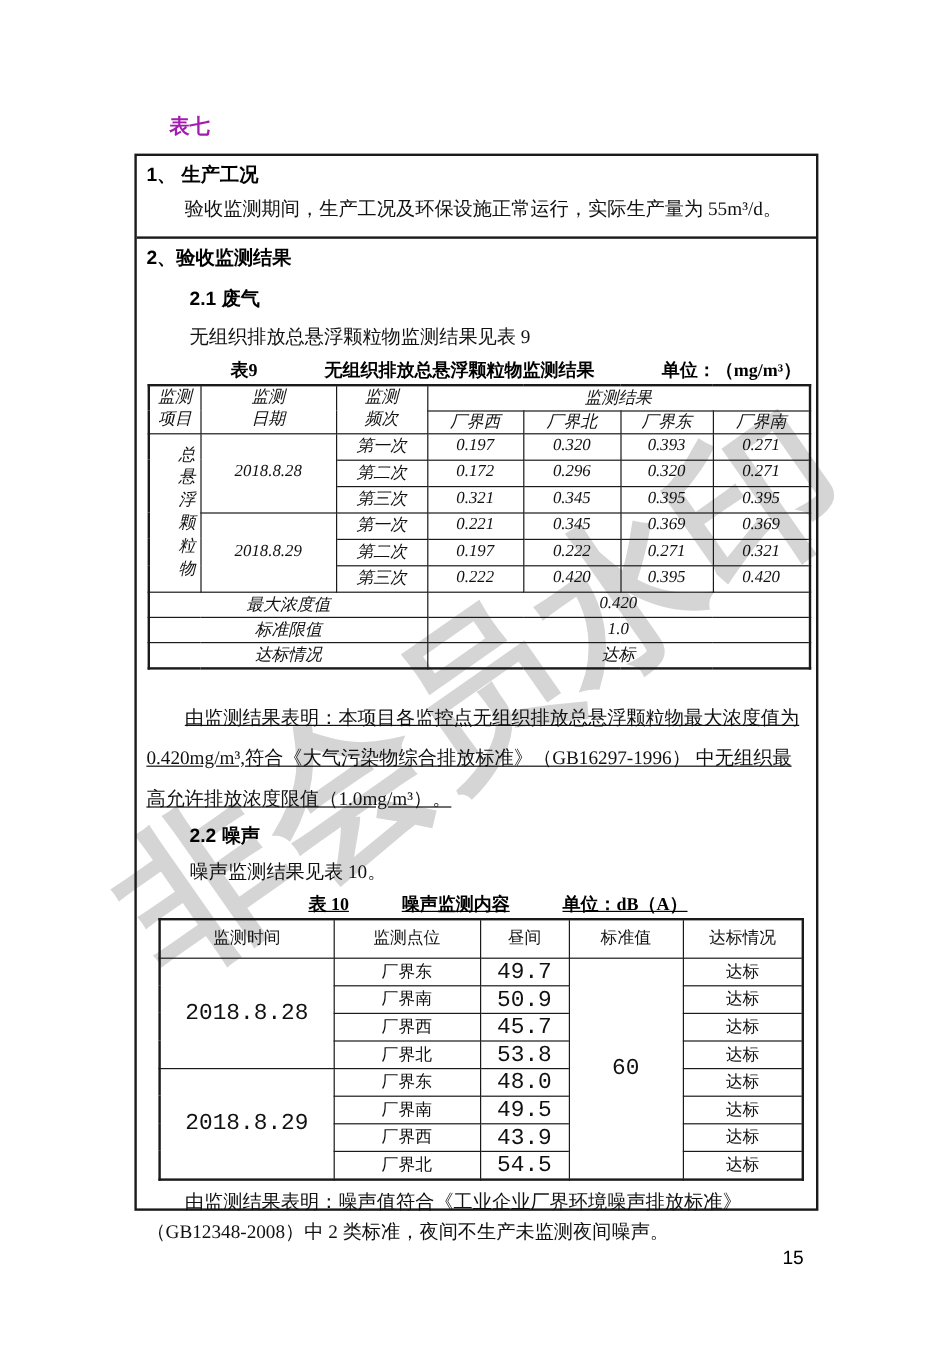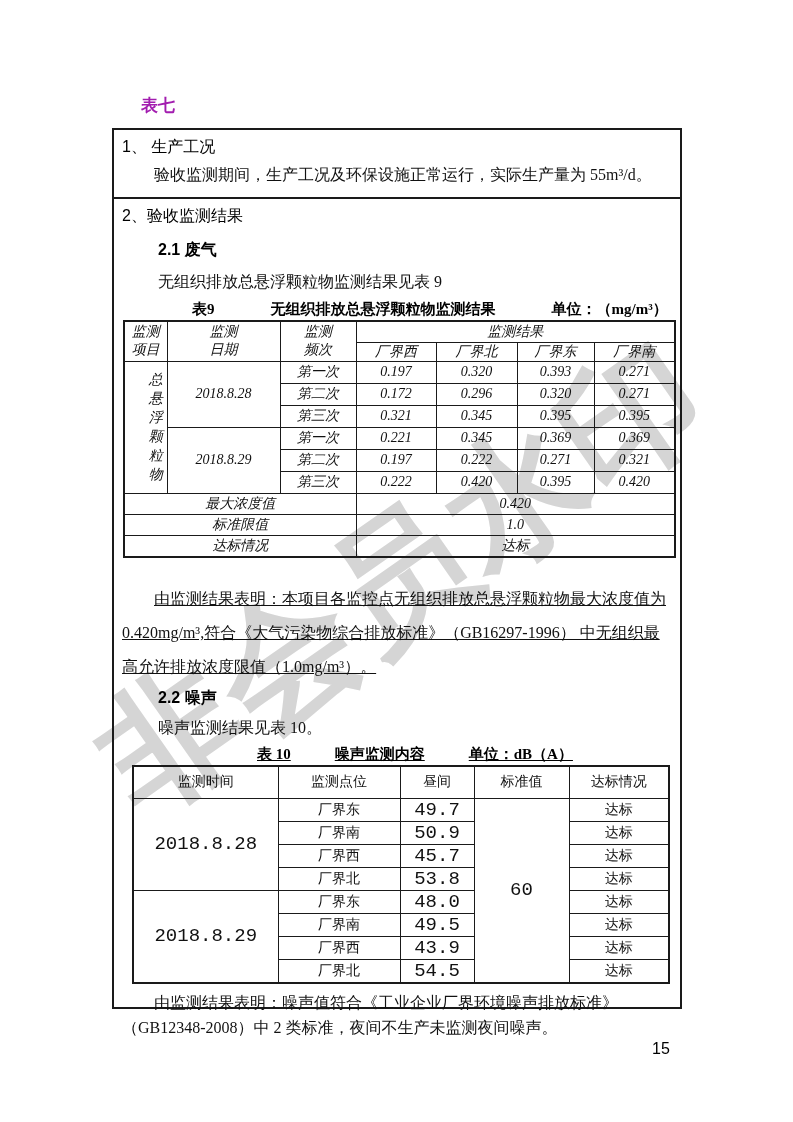"1、 生产工况" .h1 { font-weight: normal -> bold }
